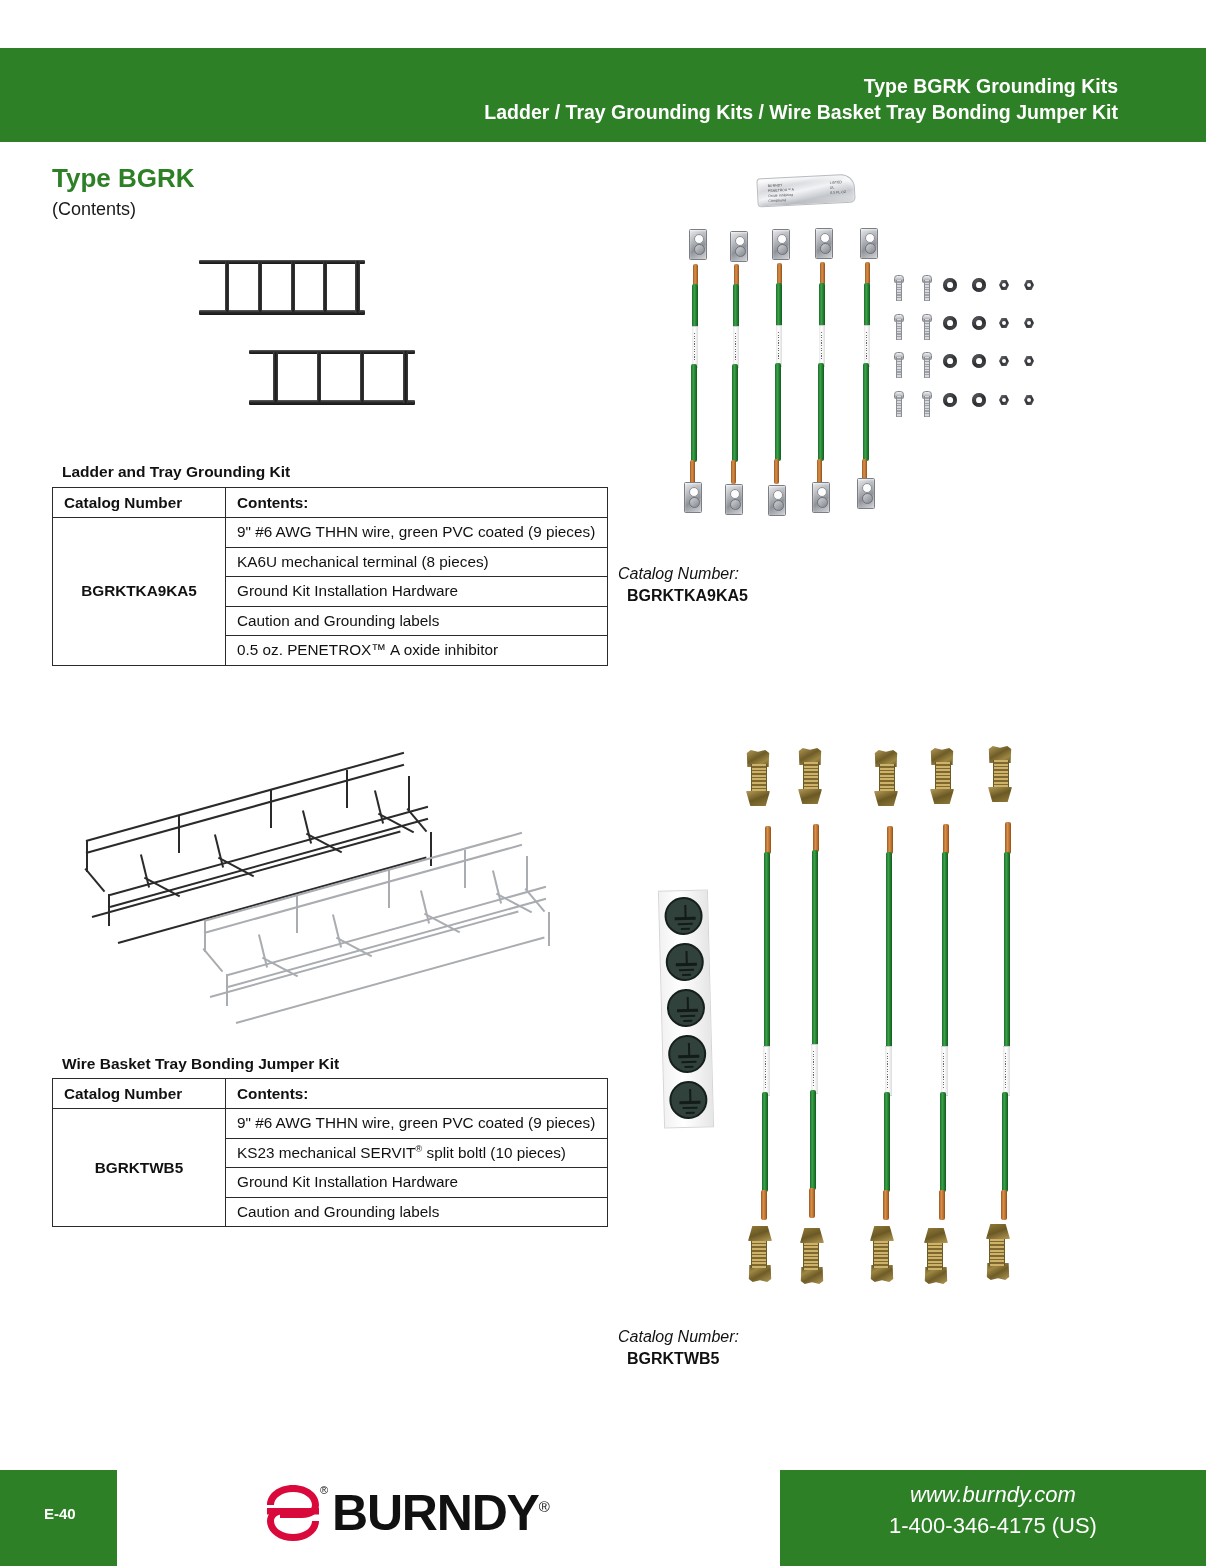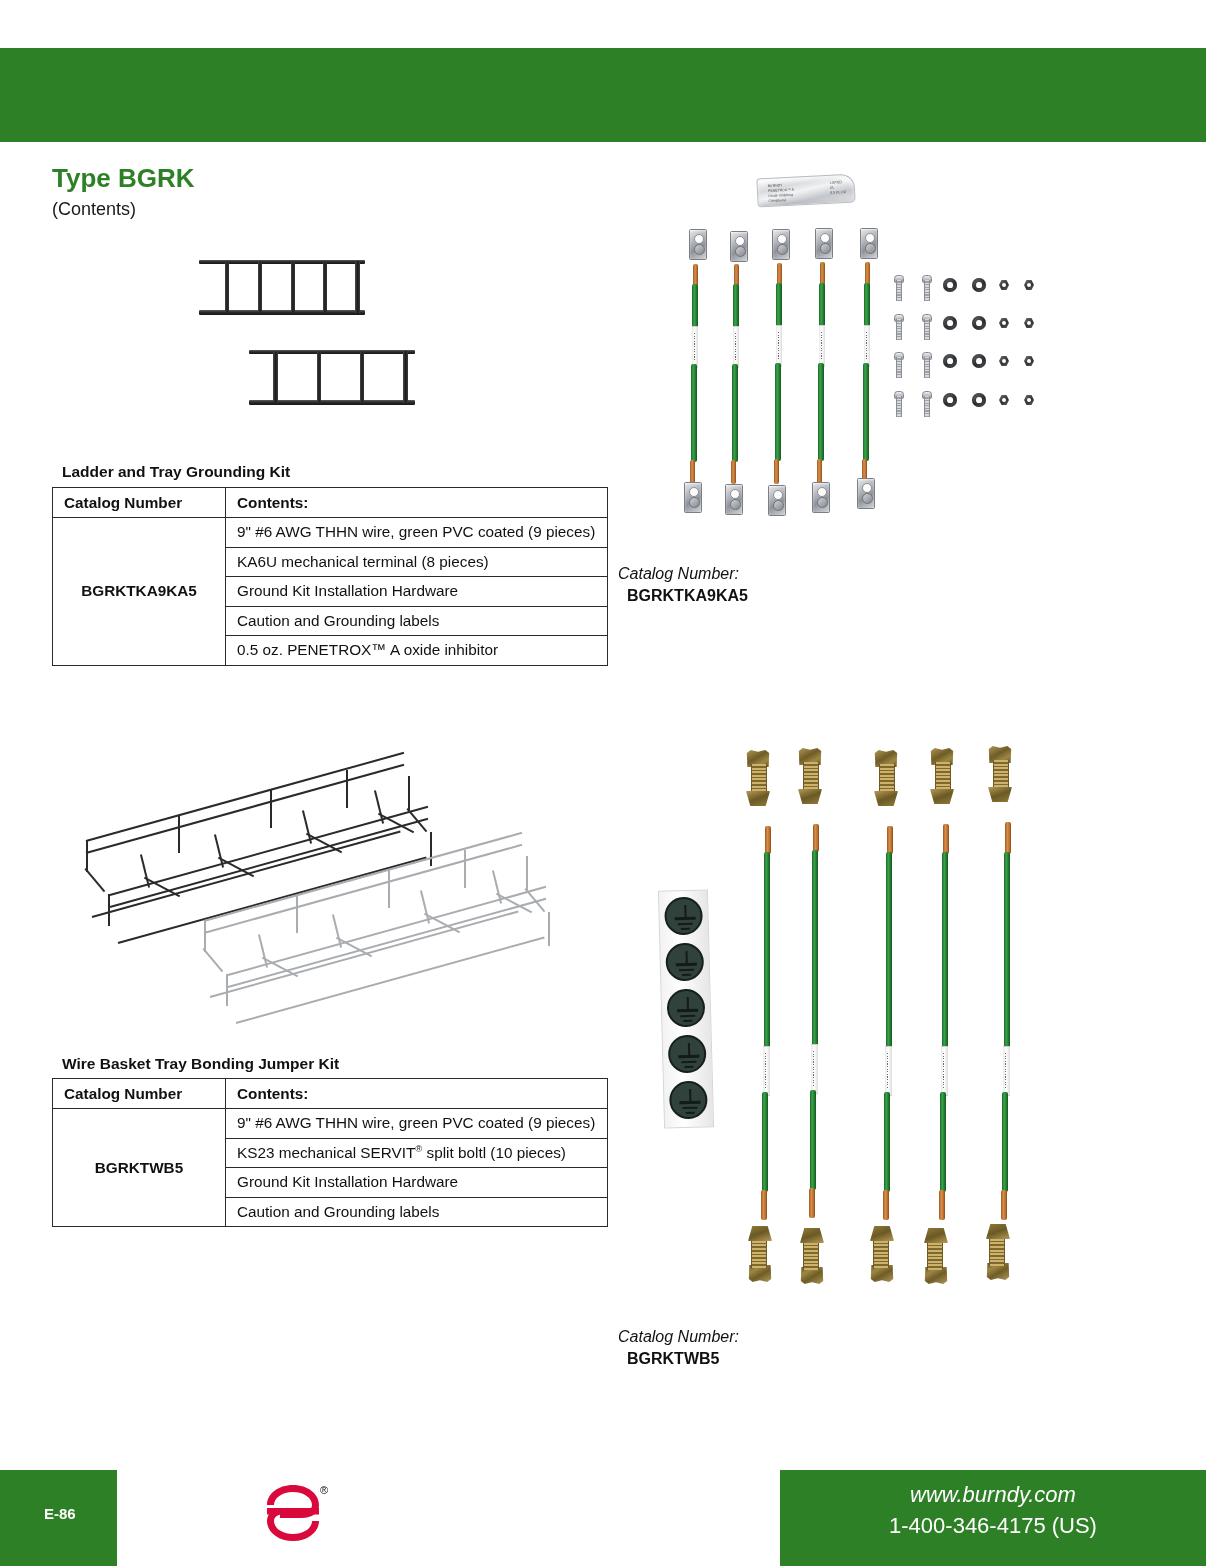"Type BGRK Grounding Kits" span.l1 { html: none -> <span>Type BGRK Grounding Kits</span> }
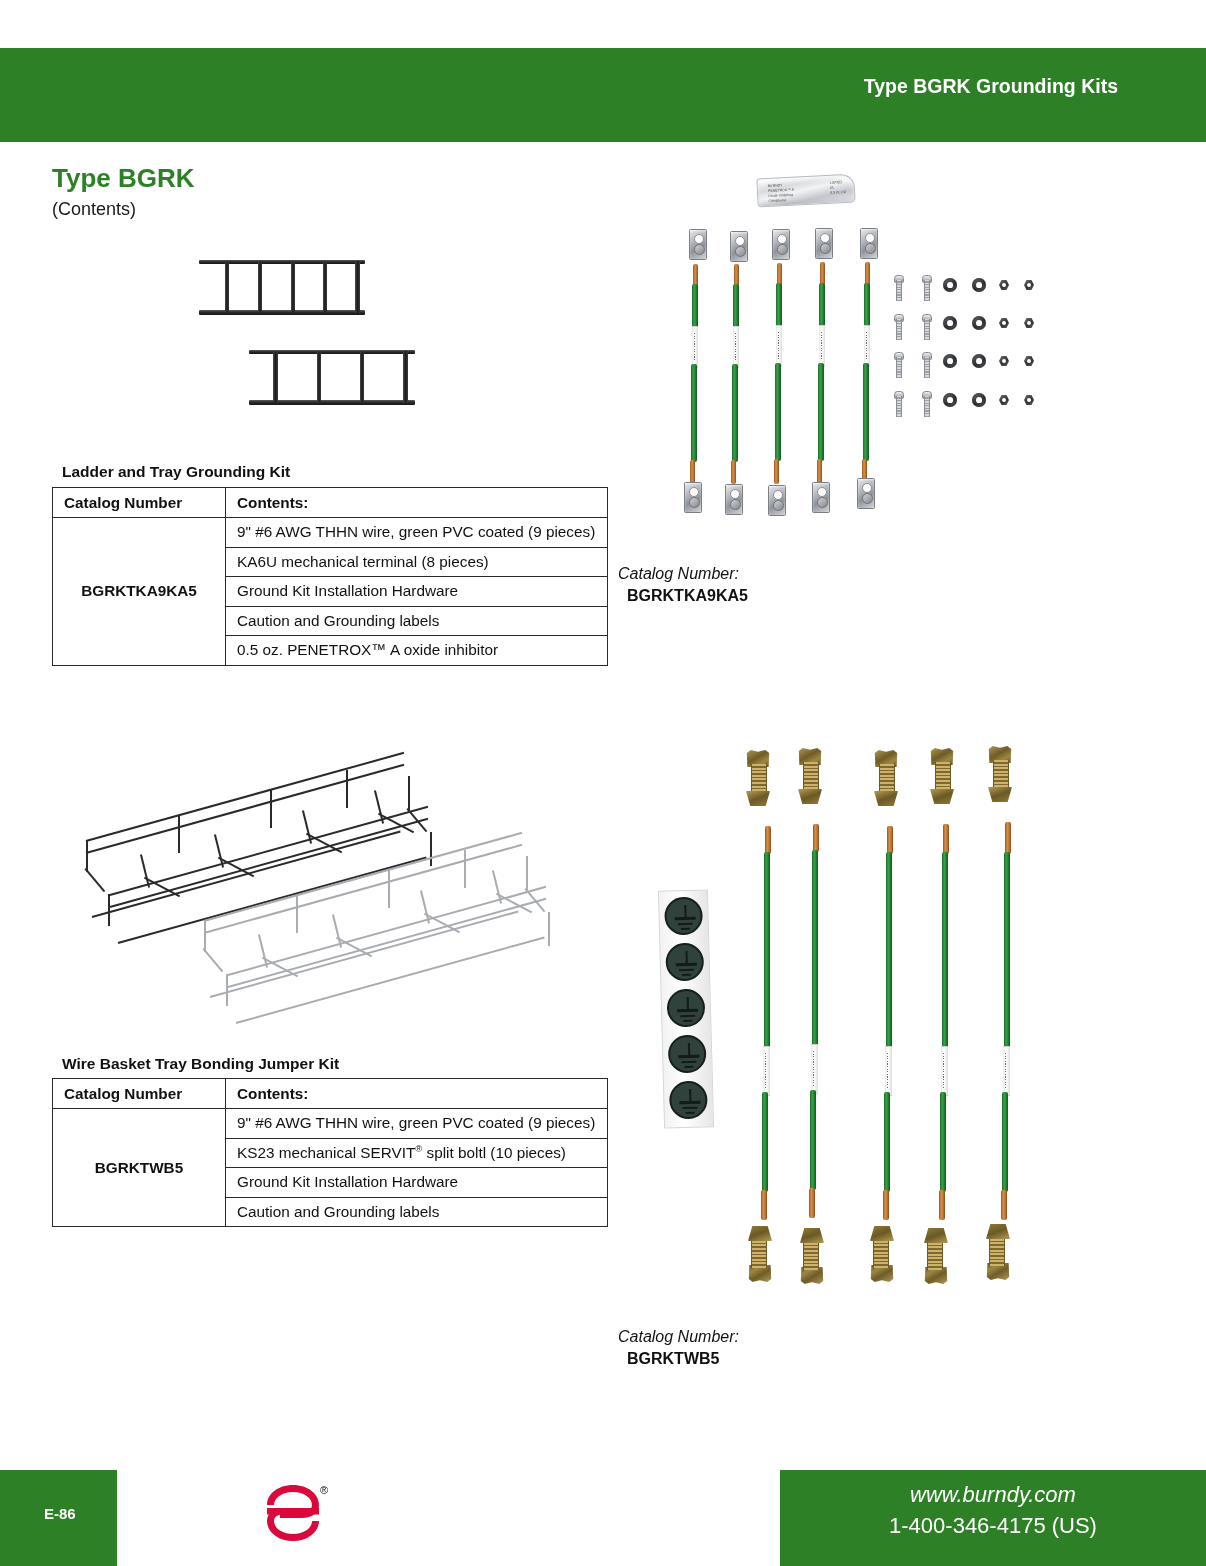"Ladder / Tray Grounding Kits" span.l2 { html: none -> <span>Ladder / Tray Grounding Kits / Wire Basket Tray Bonding Jumper Kit</span> }
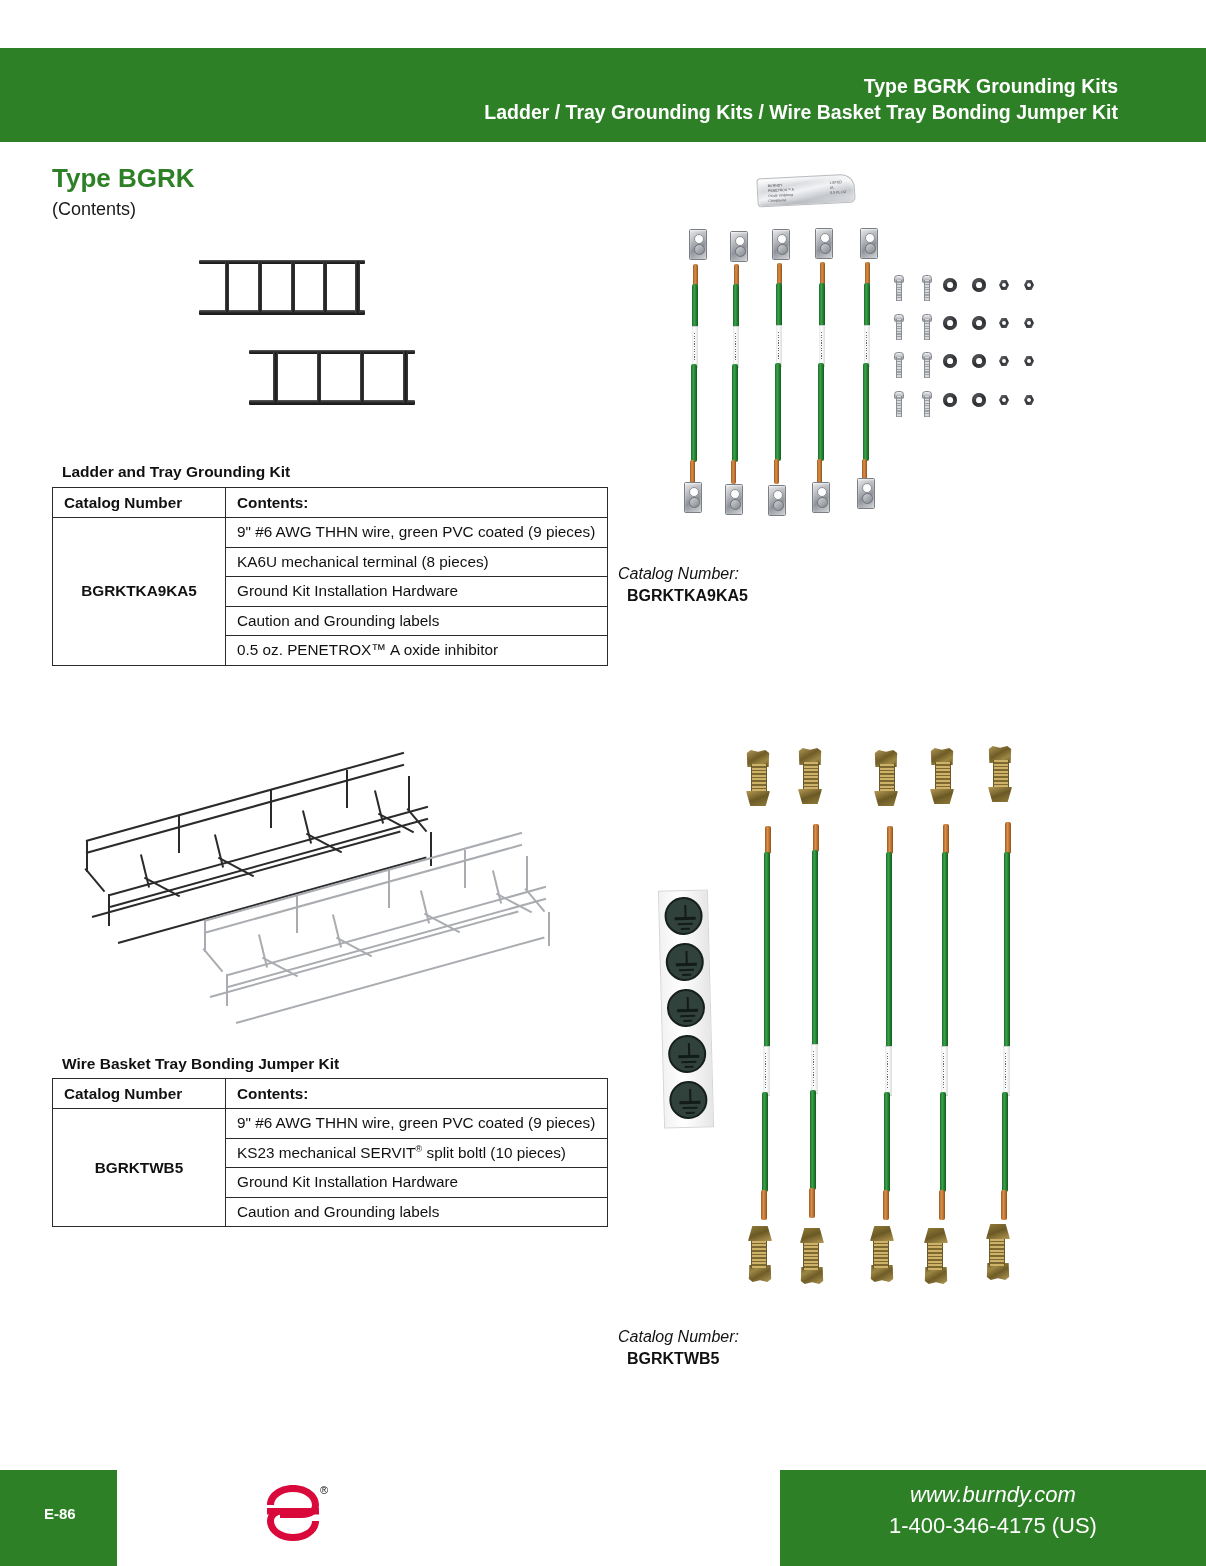"E-86" div.footer-page { text: E-86 -> E-40 }
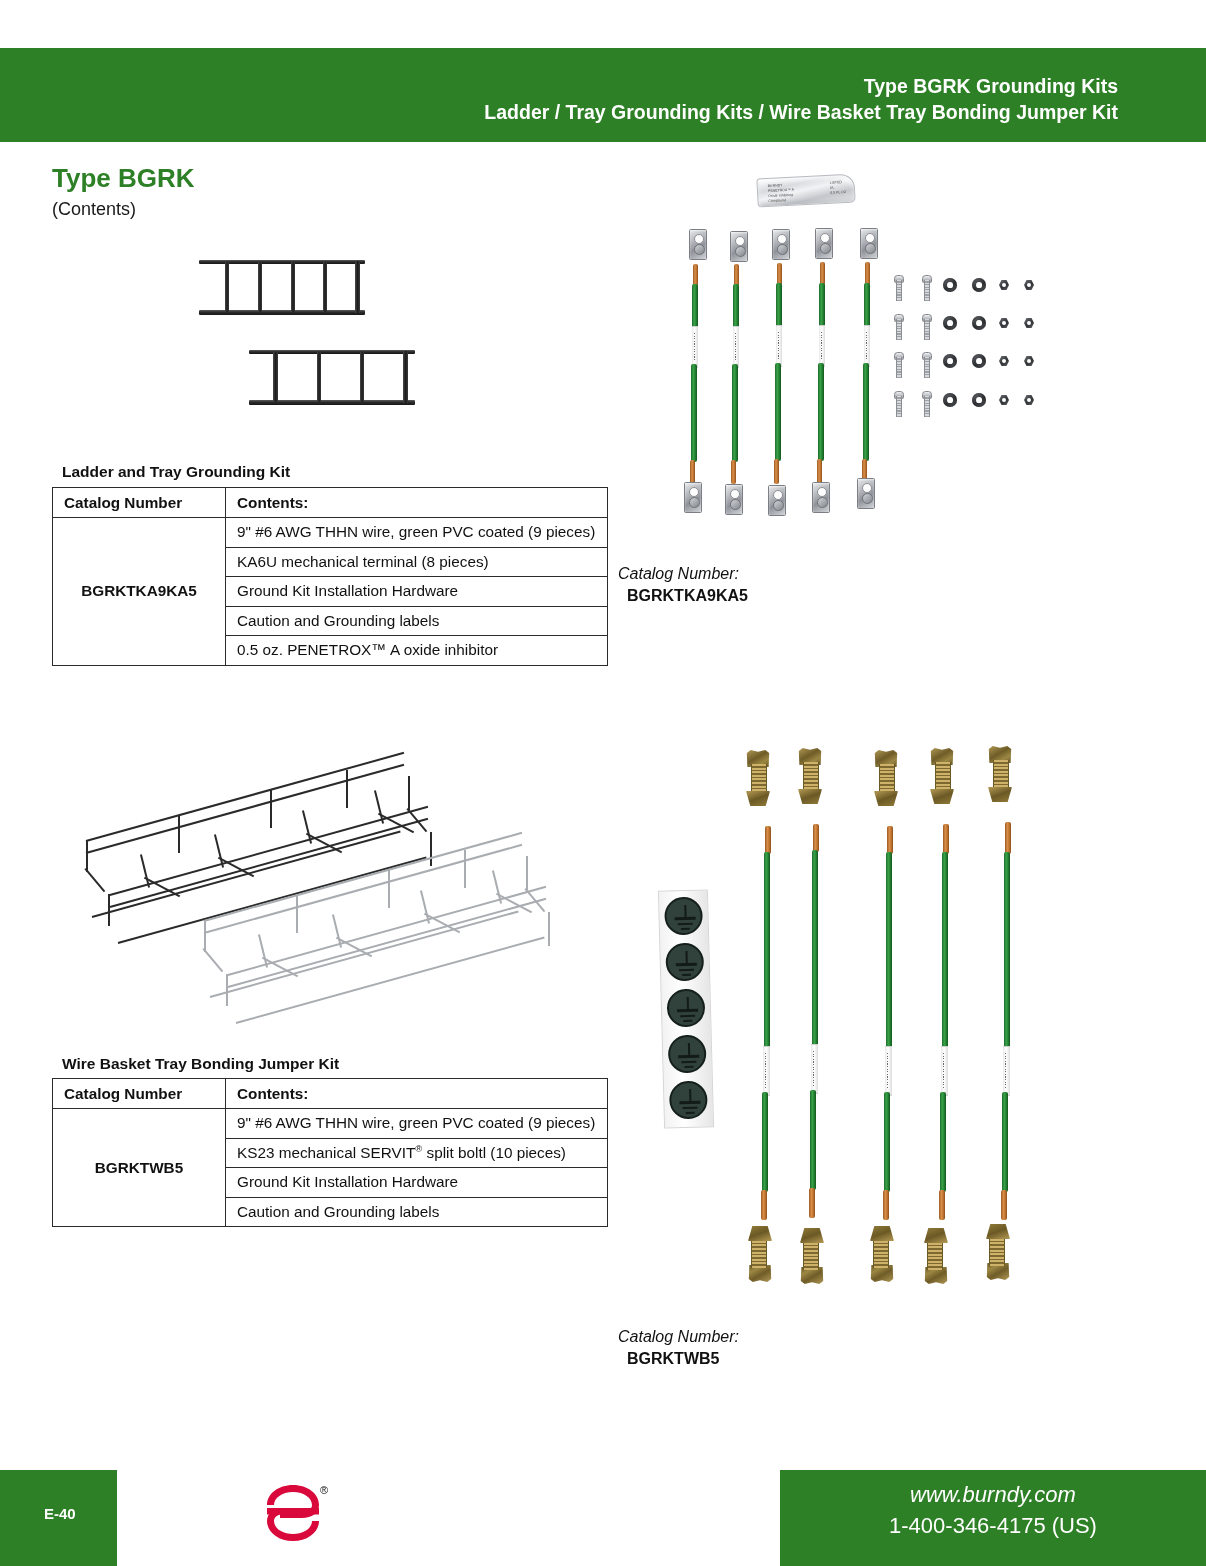"BURNDY®" div.logo-word { html: none -> <div><span>BURNDY</span><span>®</span></div> }
